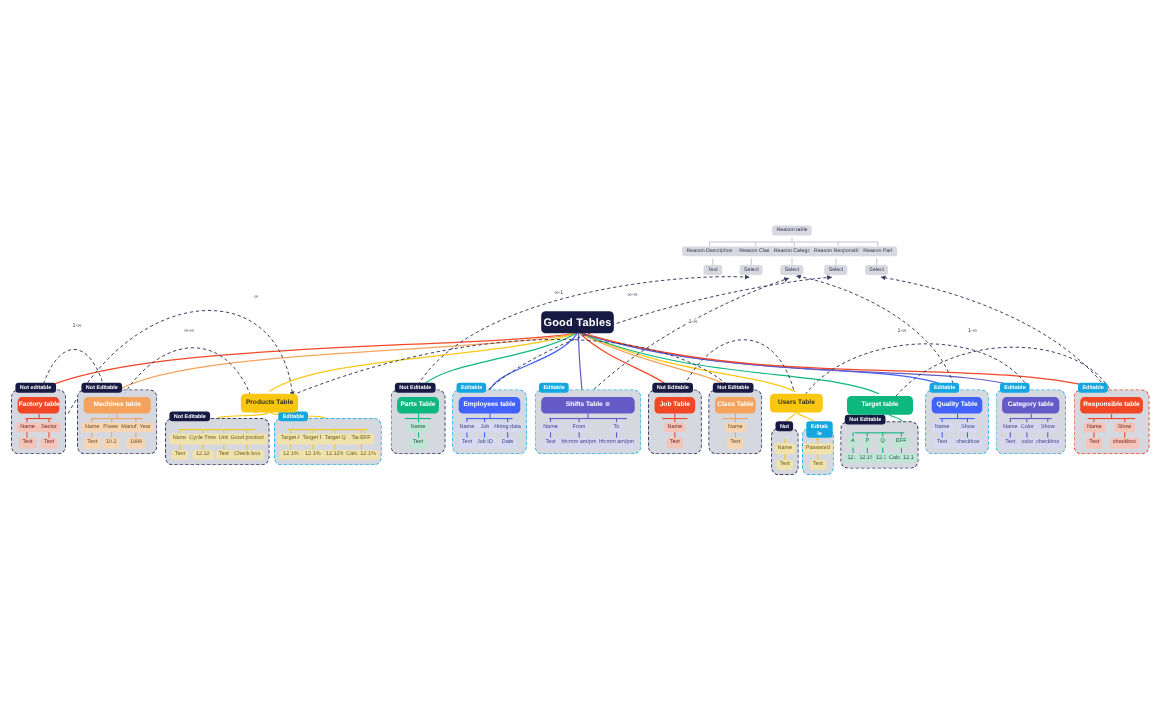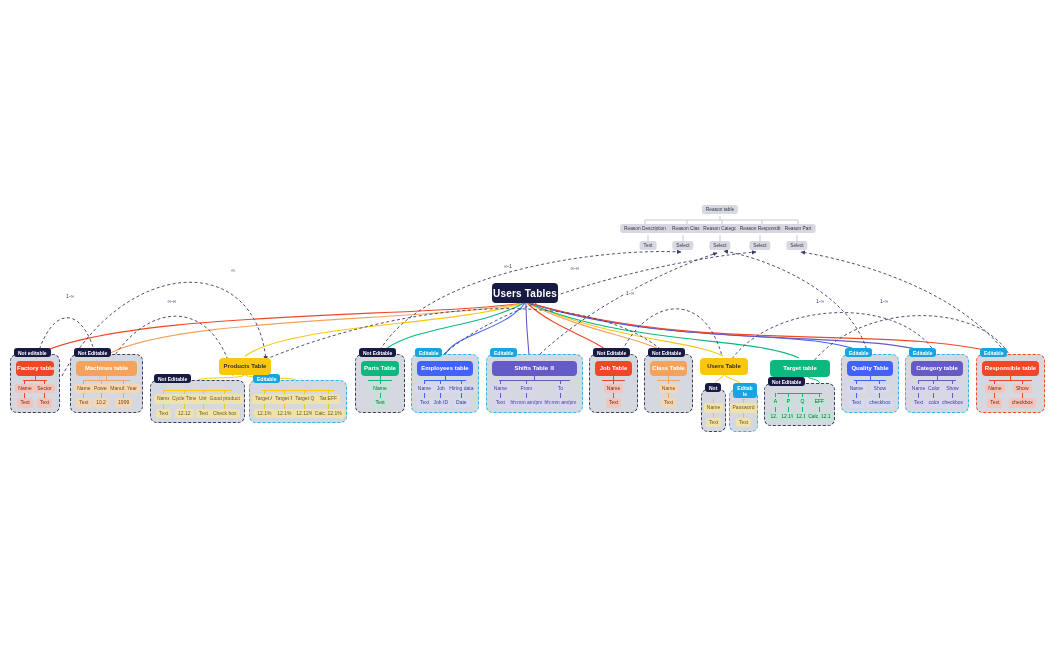"Users Tables" div.center-node { text: Users -> Good }
